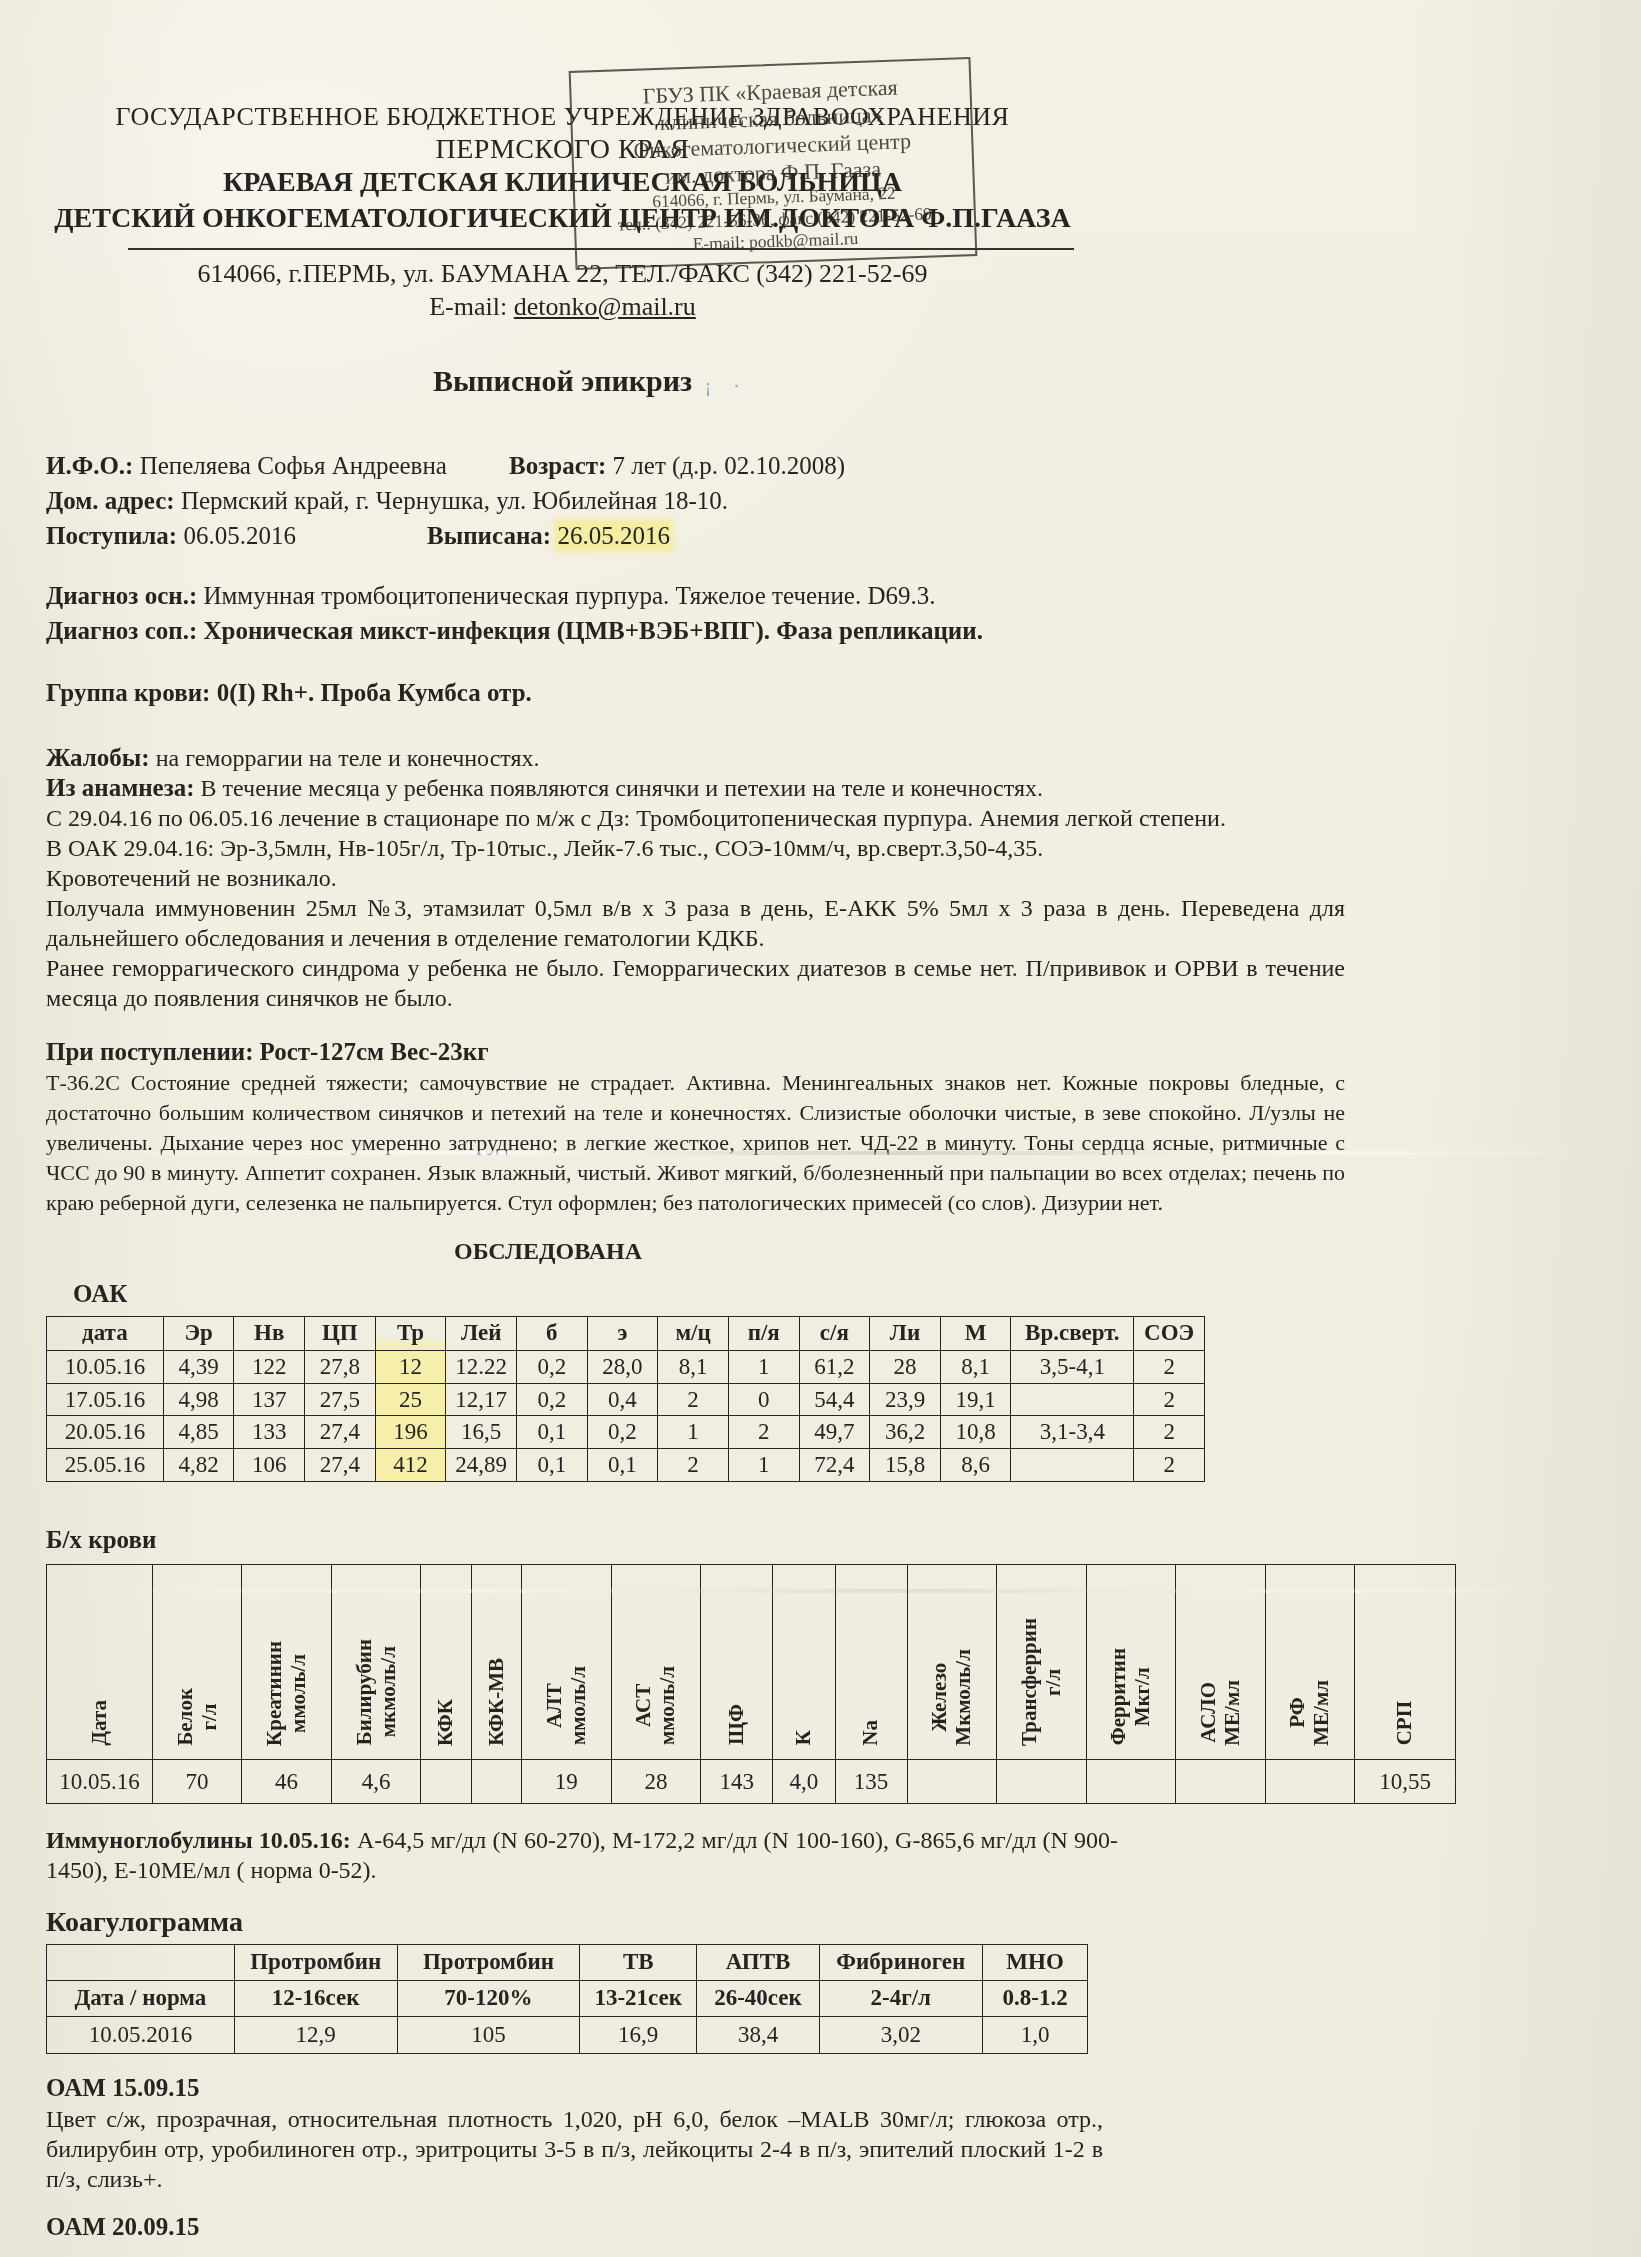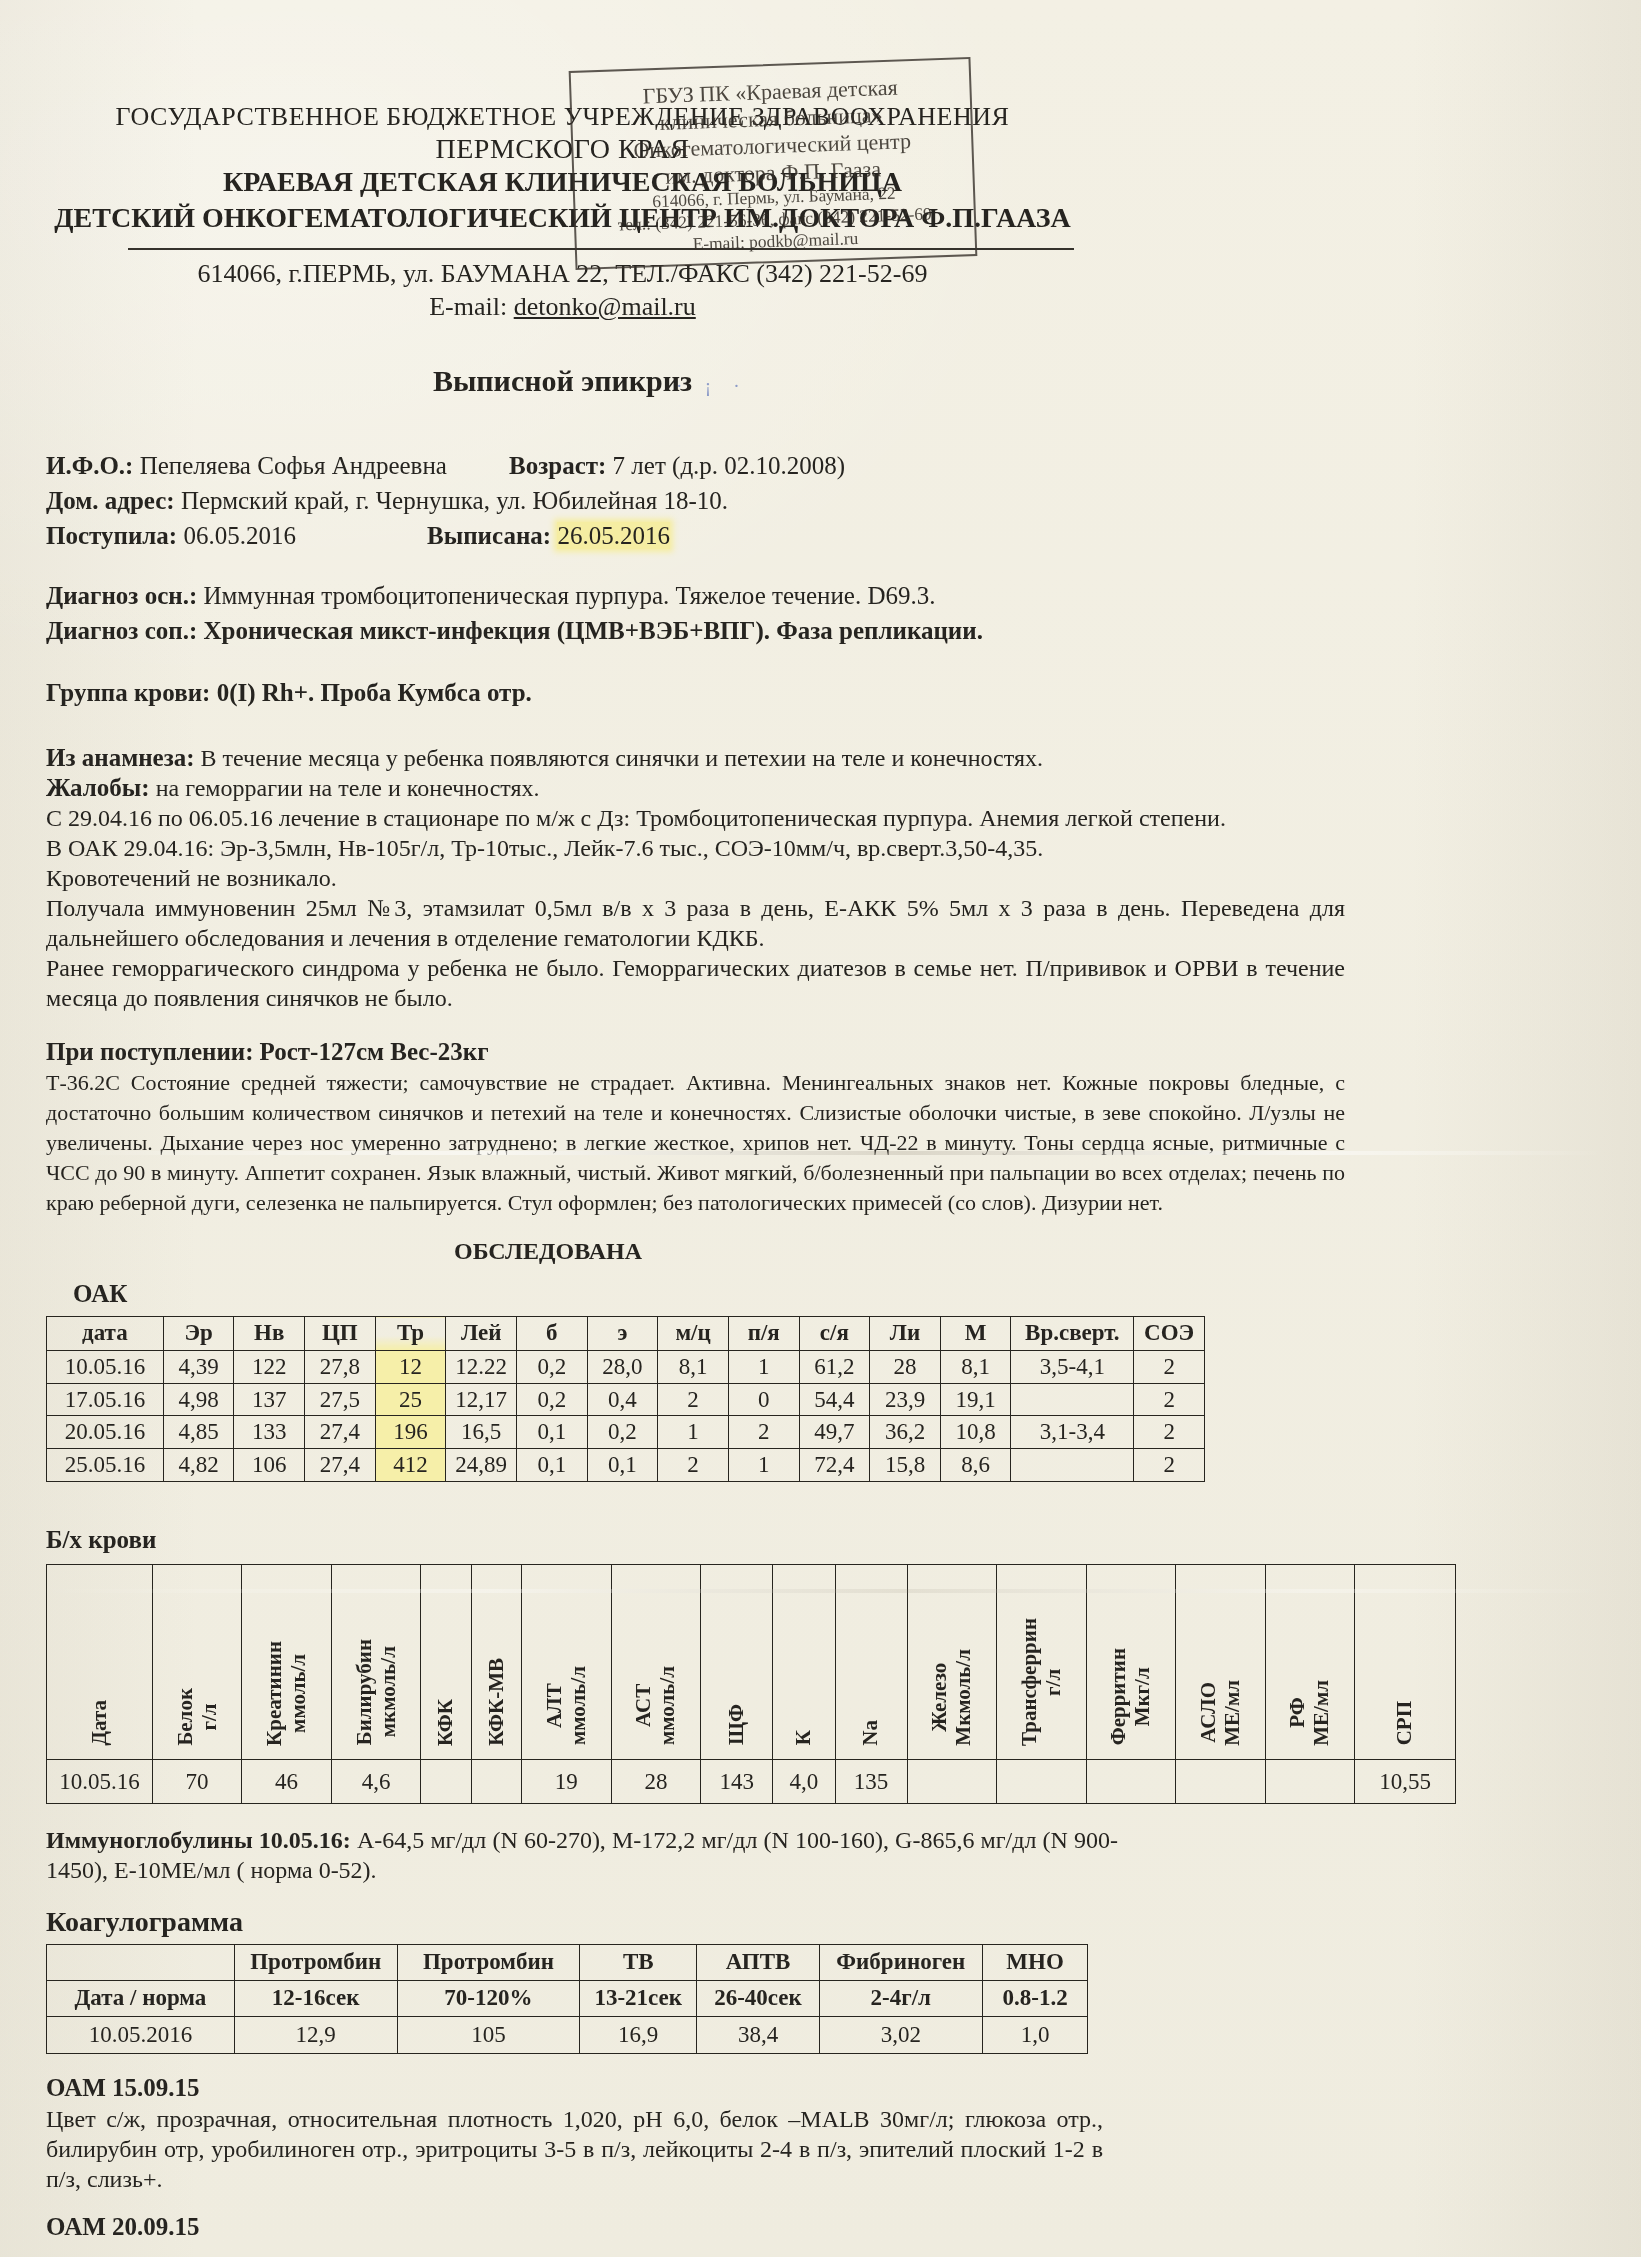"Из анамнеза: В течение месяца" div { order: before "Жалобы: на геморрагии на теле" -> after "Жалобы: на геморрагии на теле" }
